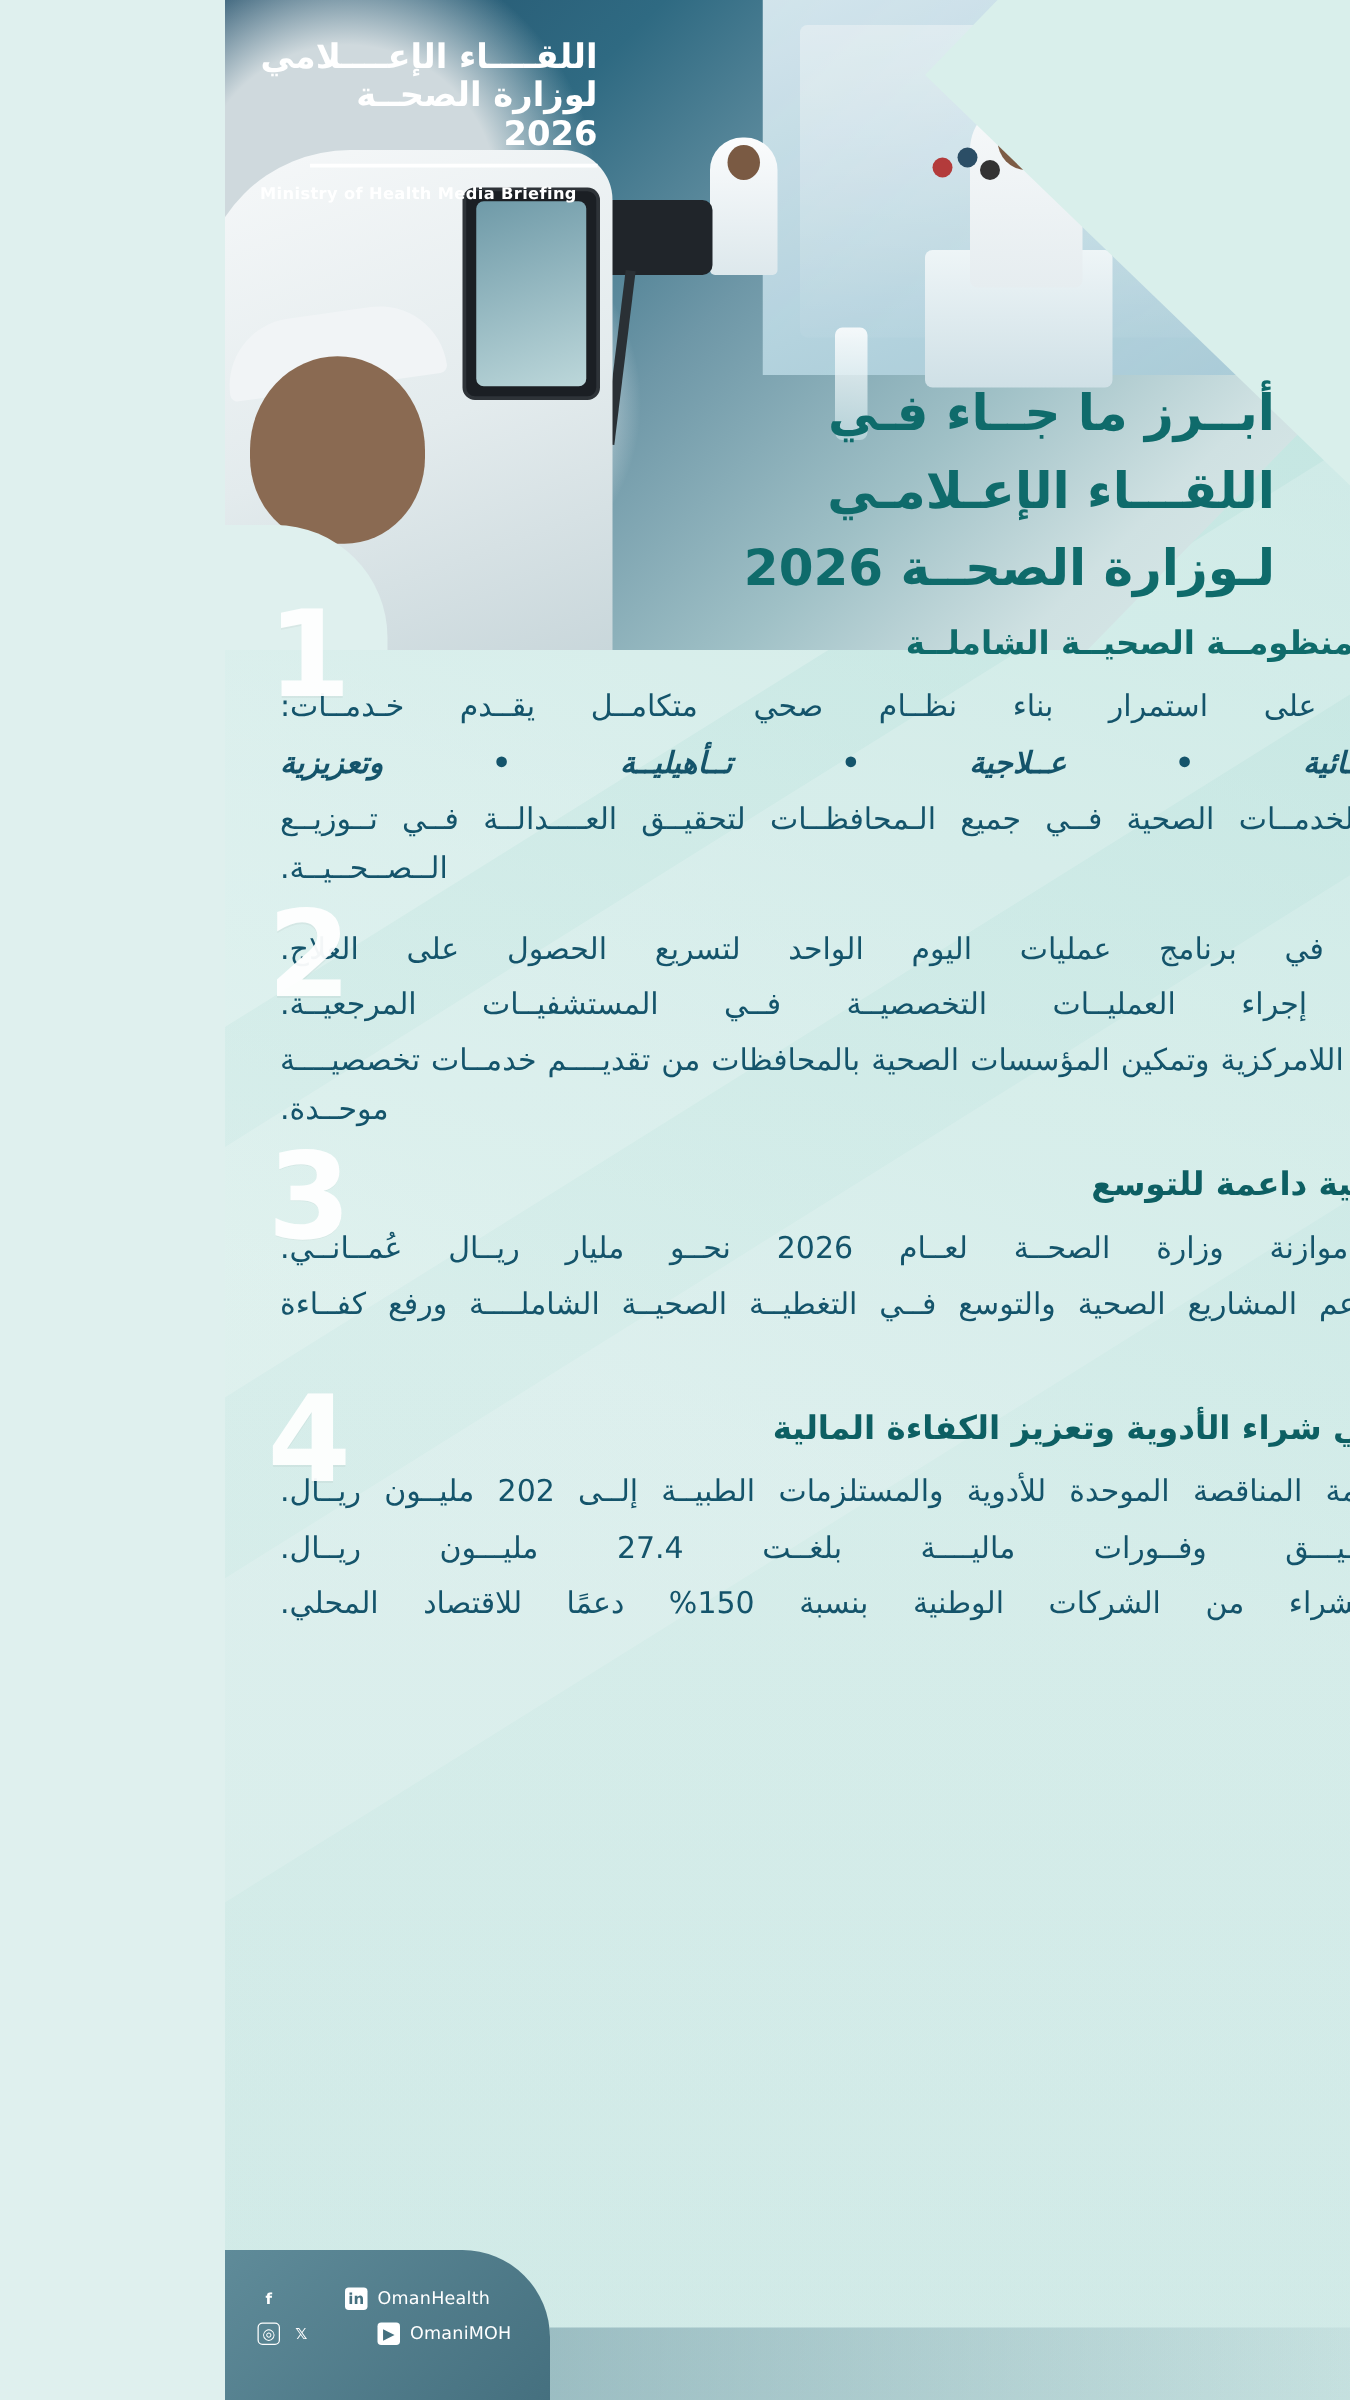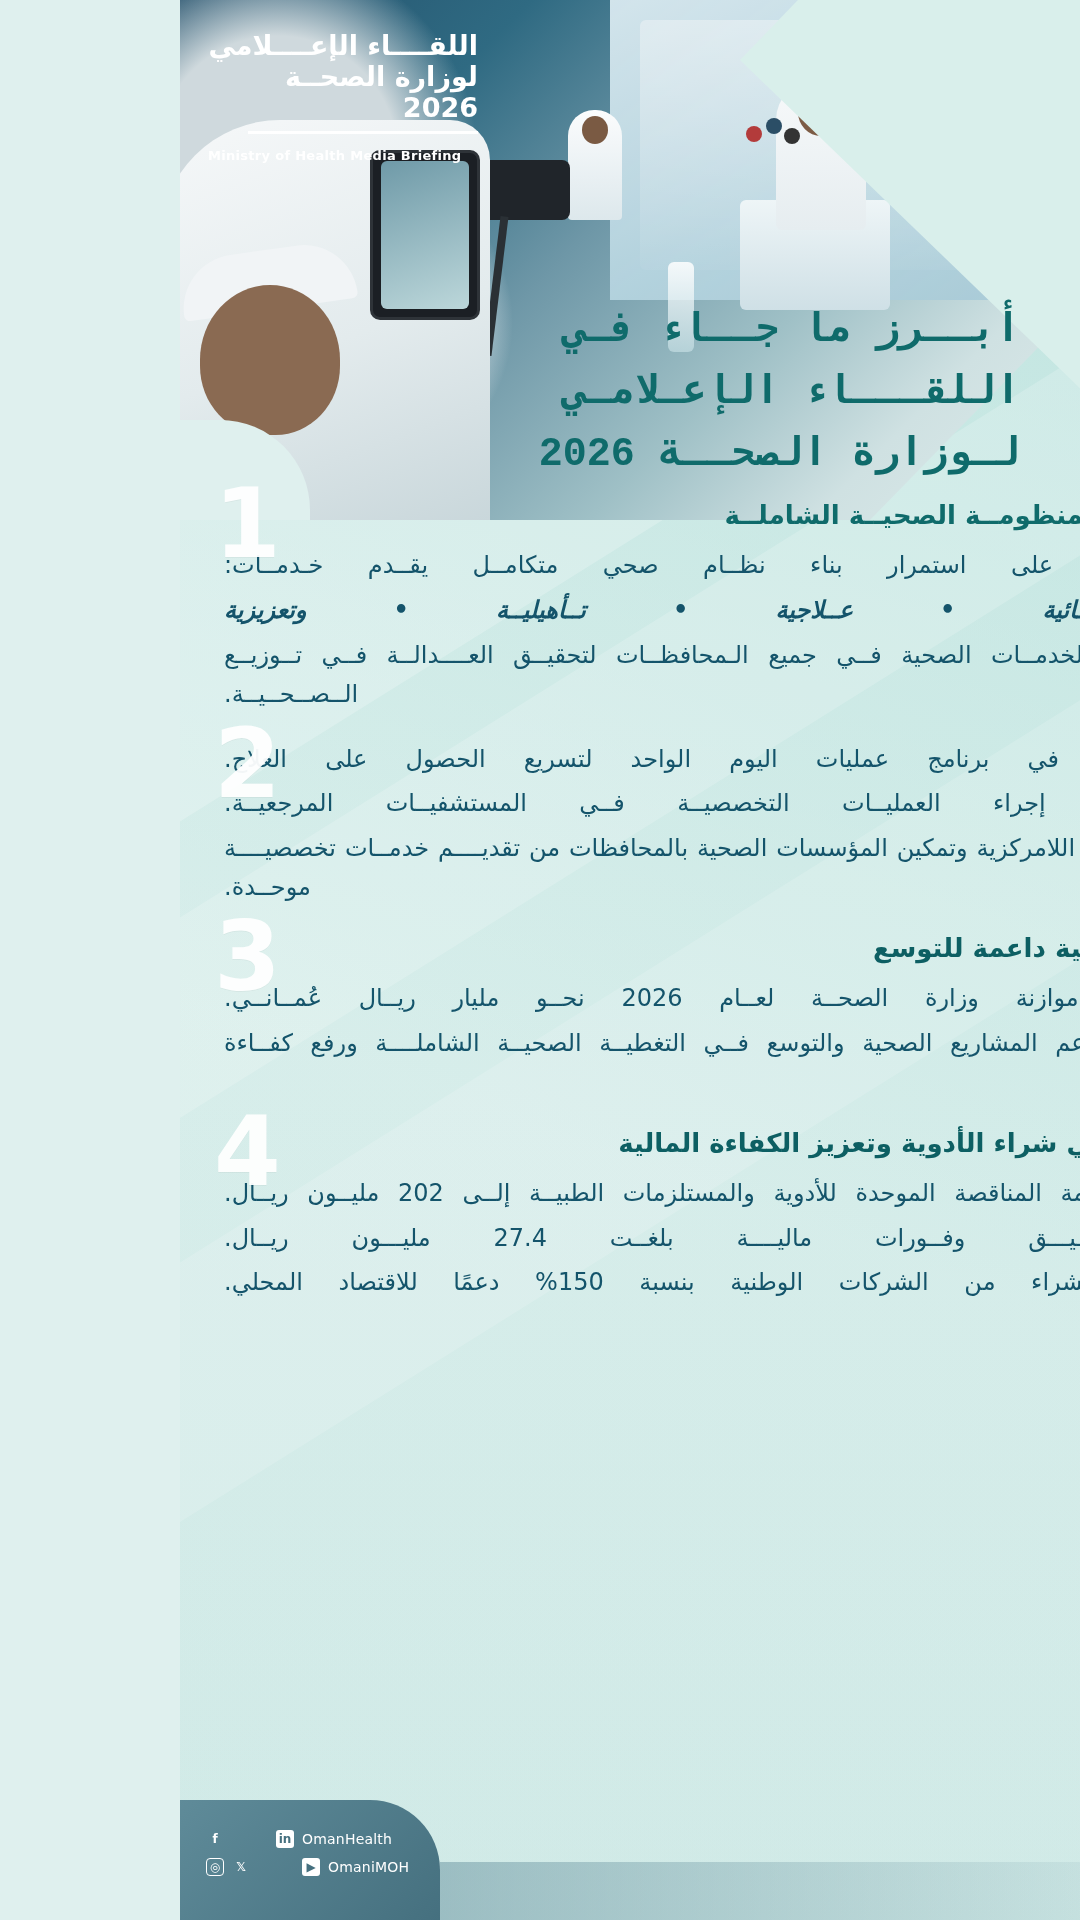"أبــرز ما جــاء فـي" .main-title .ln { font-family: Liberation Mono, monospace -> none }
